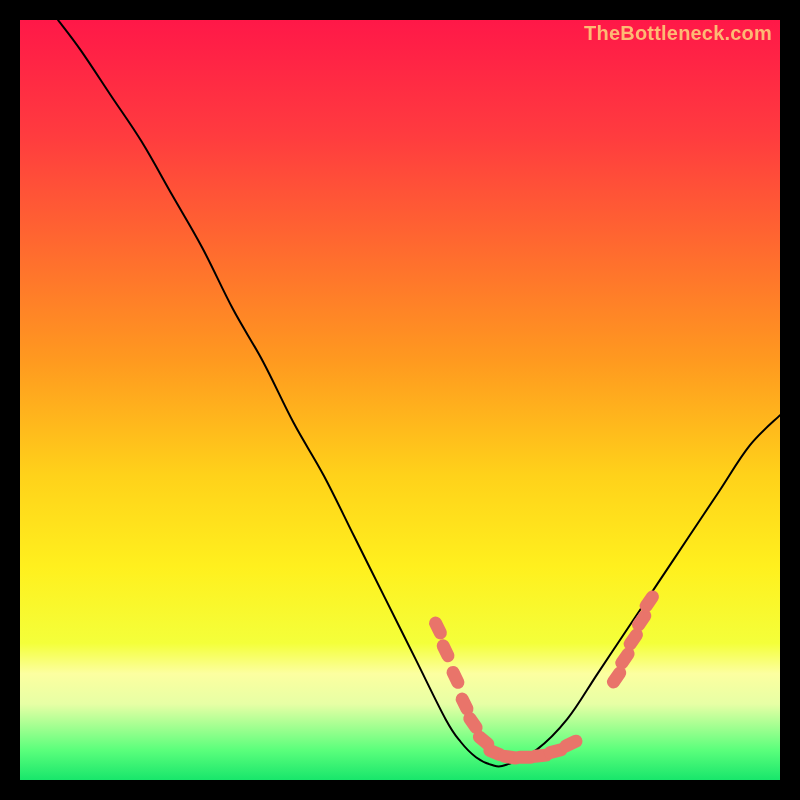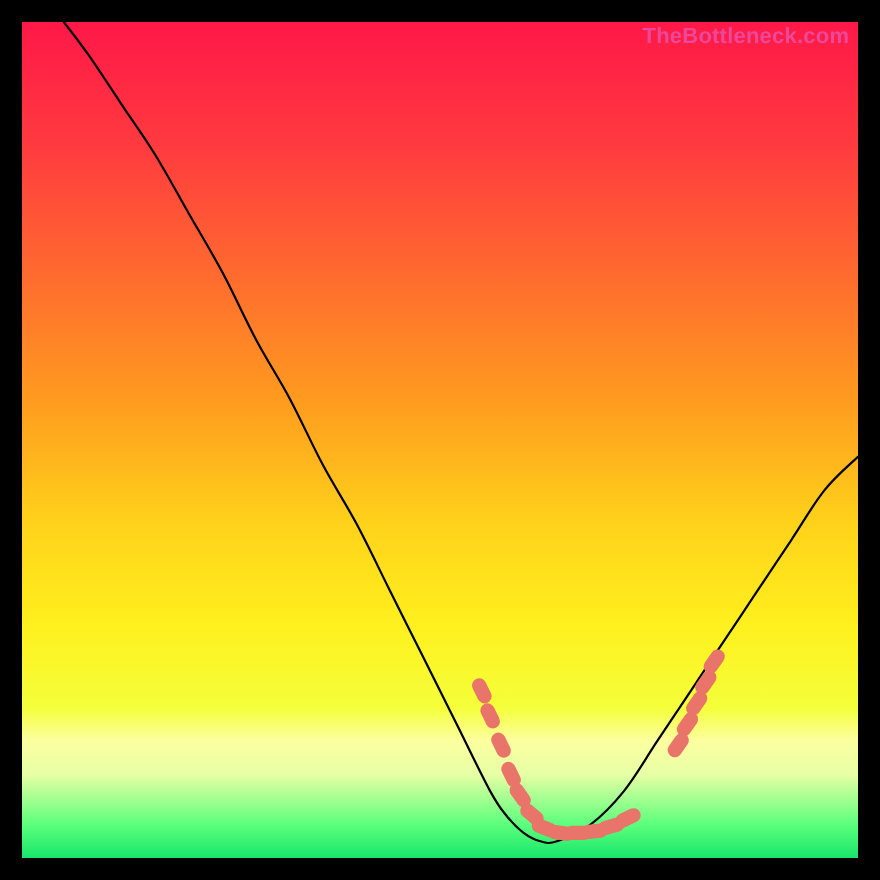"TheBottleneck.com" .watermark { color: #ec4899 -> #fdba74 }
